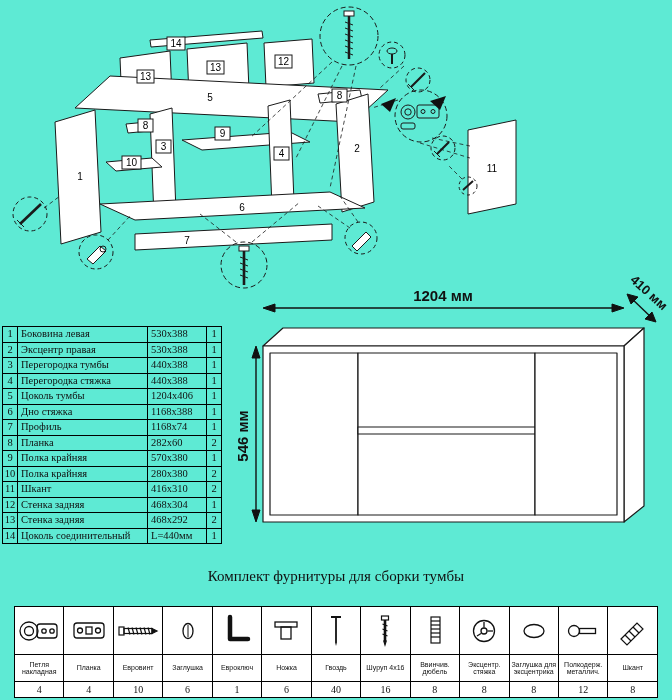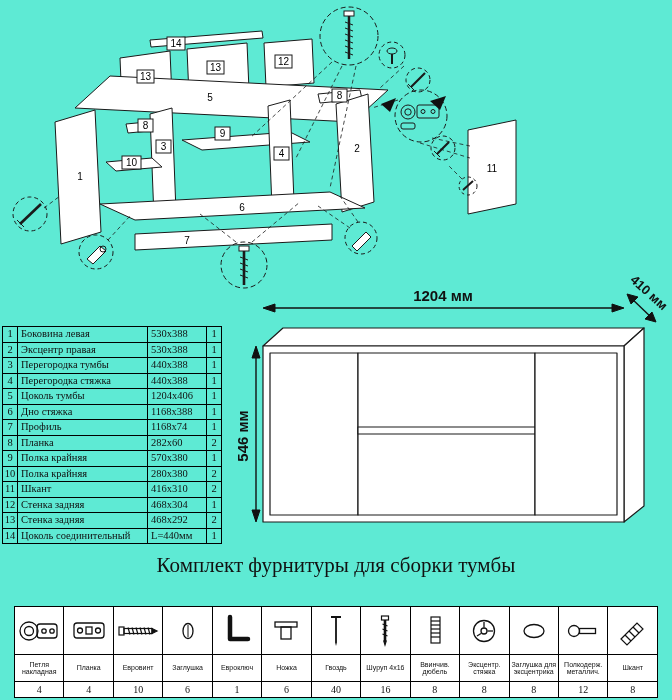"Комплект фурнитуры для сборки тумбы" .hw-title { font-size: 21px -> 15px; top: 553px -> 568px }
